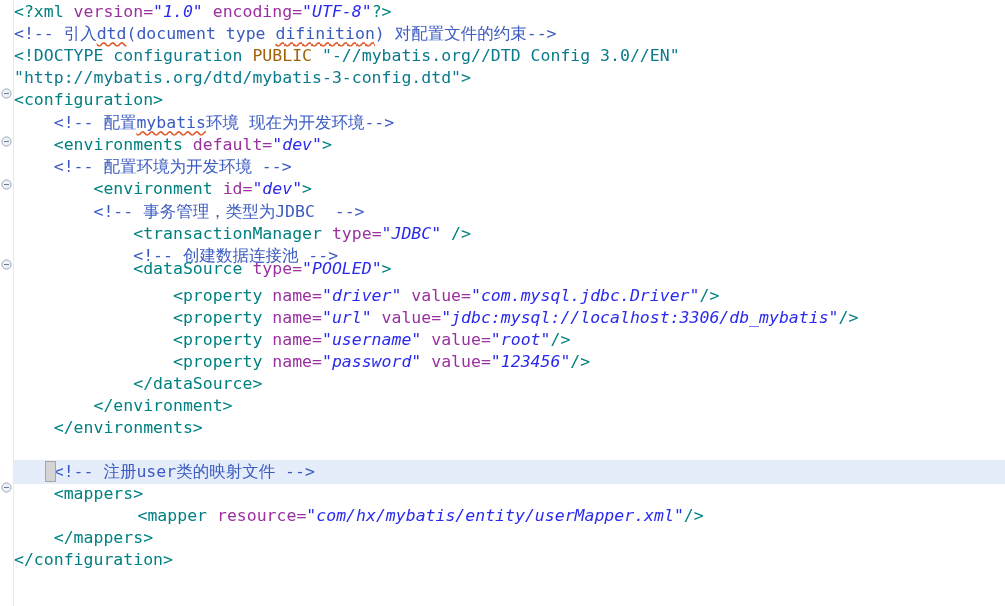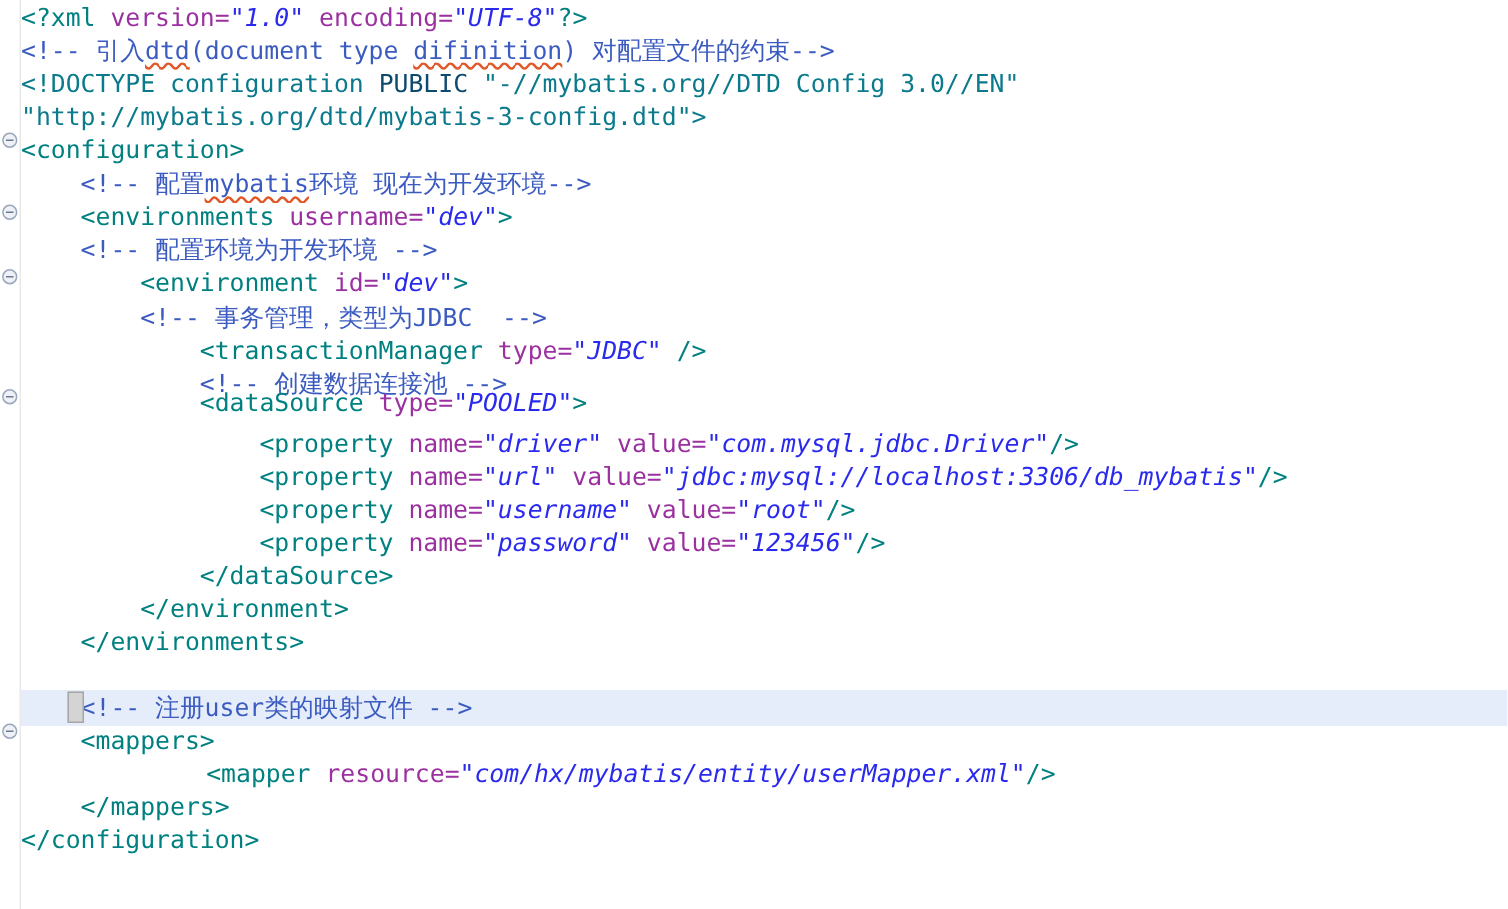"PUBLIC" .kw-gray { color: #0c4a6e -> #a16207 }
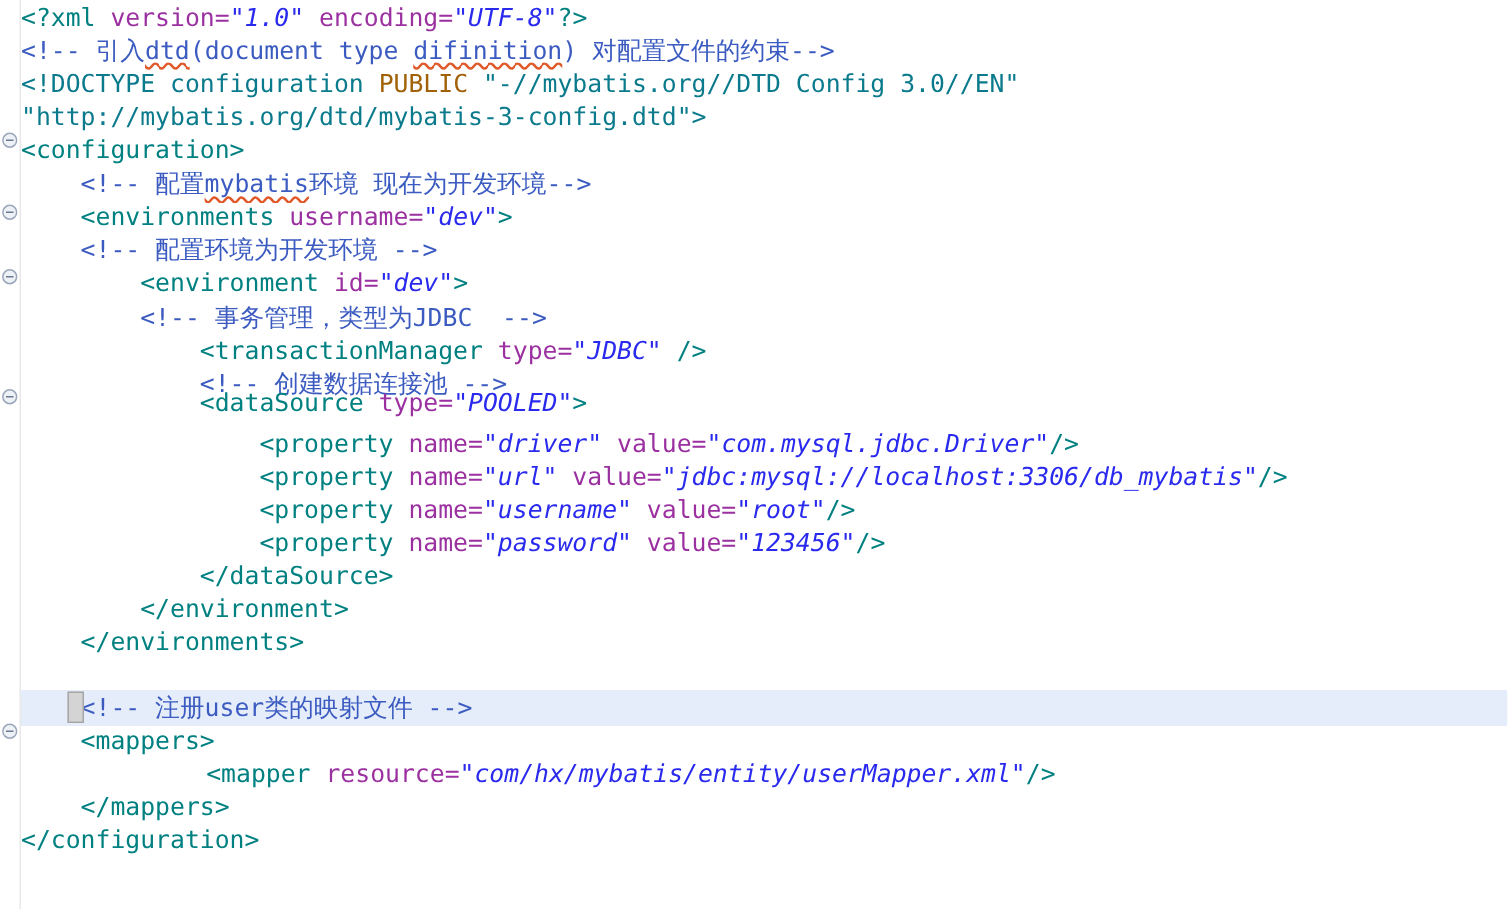"username=" span.attr { text: username -> default }
